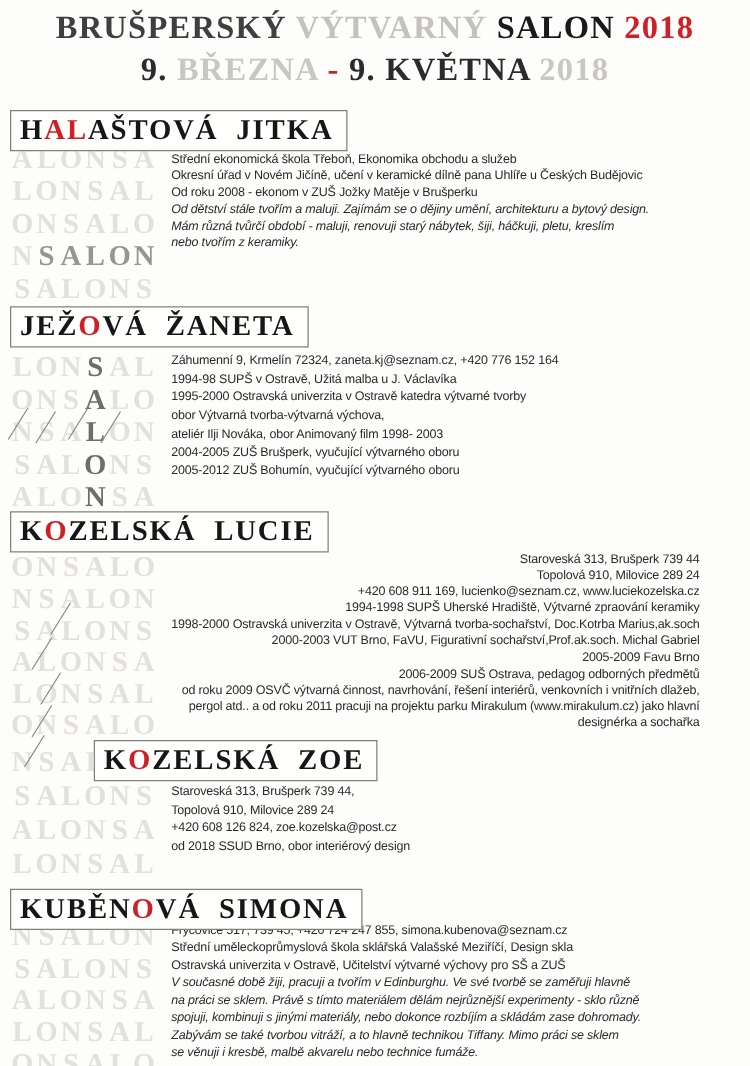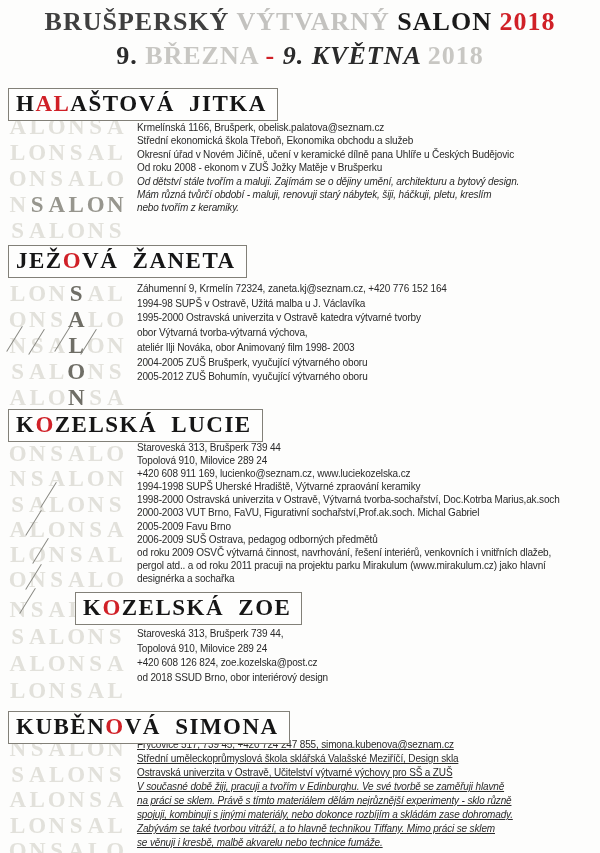"9. KVĚTNA" span.text-part { font-style: italic -> none }
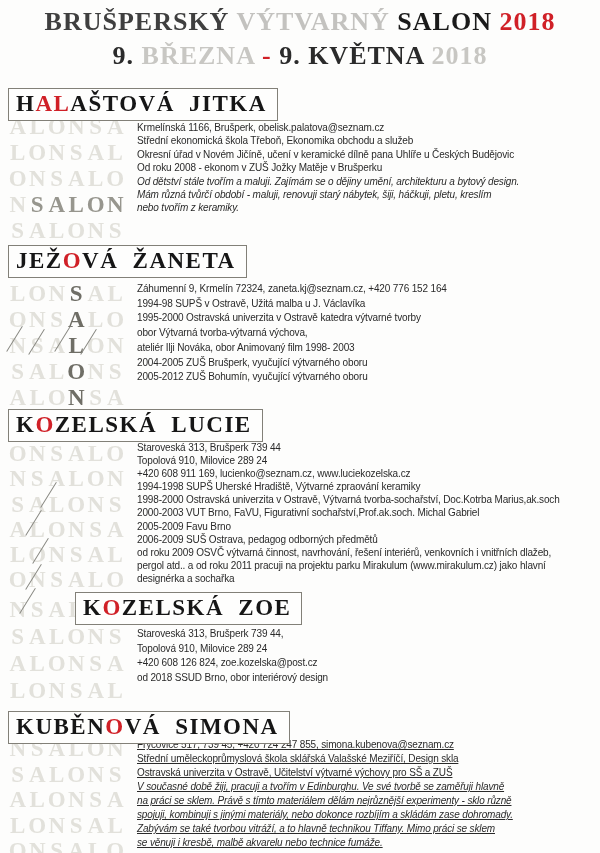"Krmelínská 1166, Brušperk," div.bio-line { html: <div>Krmelínská 1166, Brušperk, obelisk.palatova@seznam.cz</div> -> none }
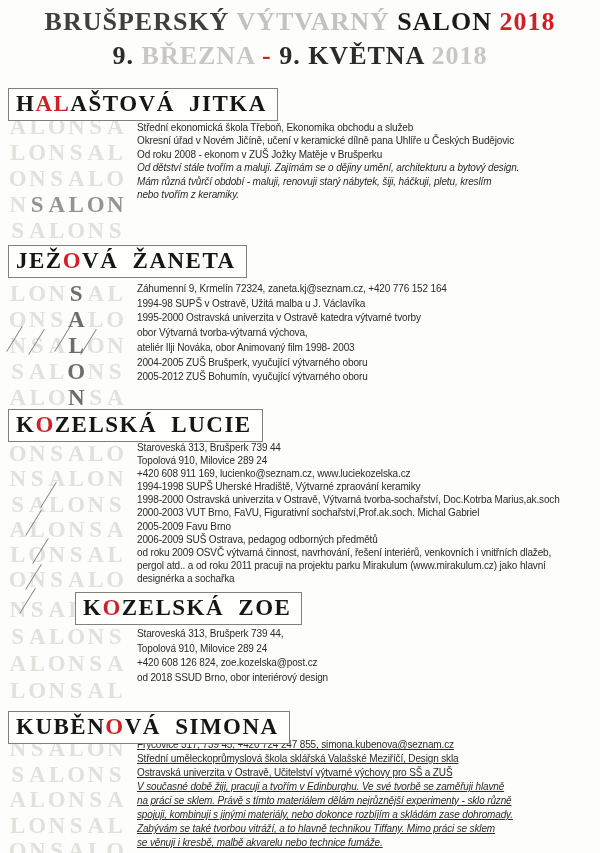"Staroveská 313, Brušperk 739 44" div.bio { text-align: none -> right }
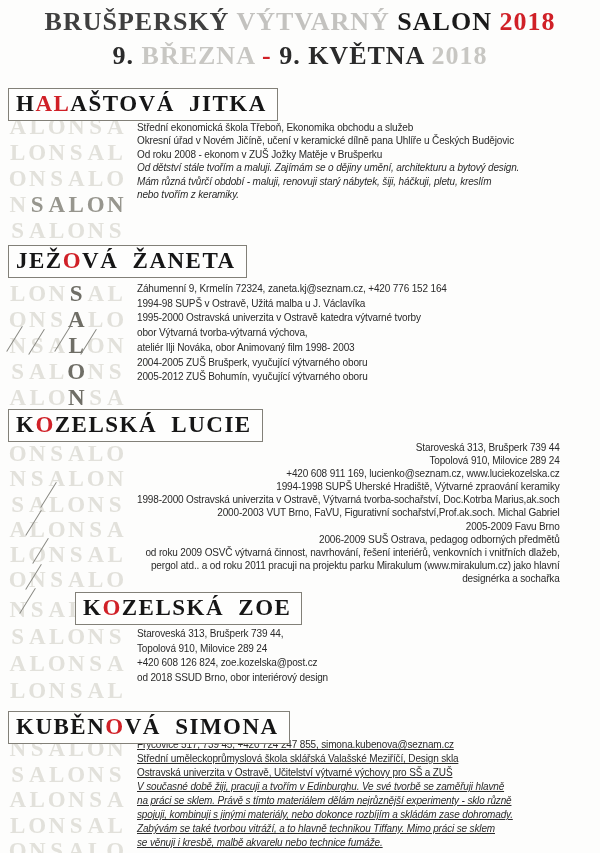"Fryčovice 517, 739 45, +420" div.bio { text-decoration: underline -> none }
